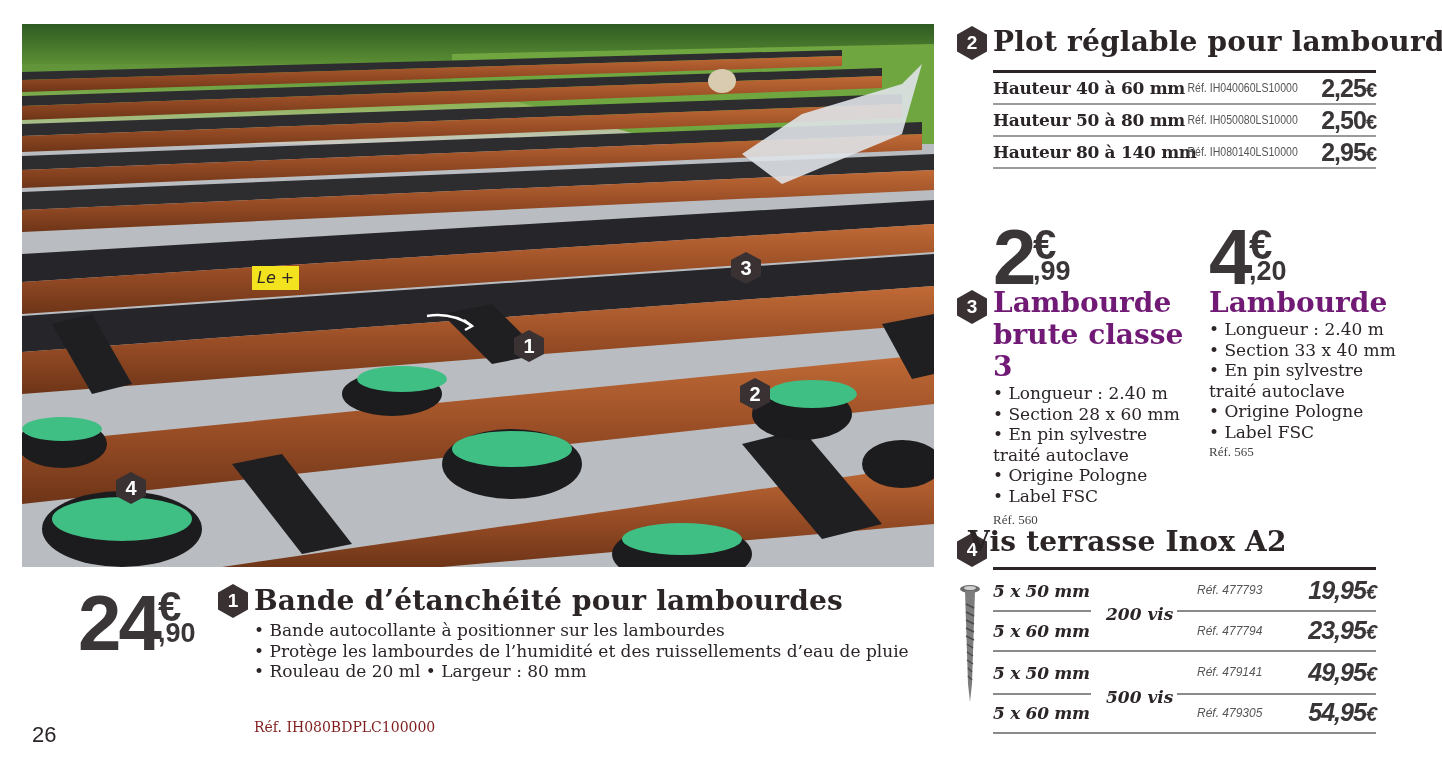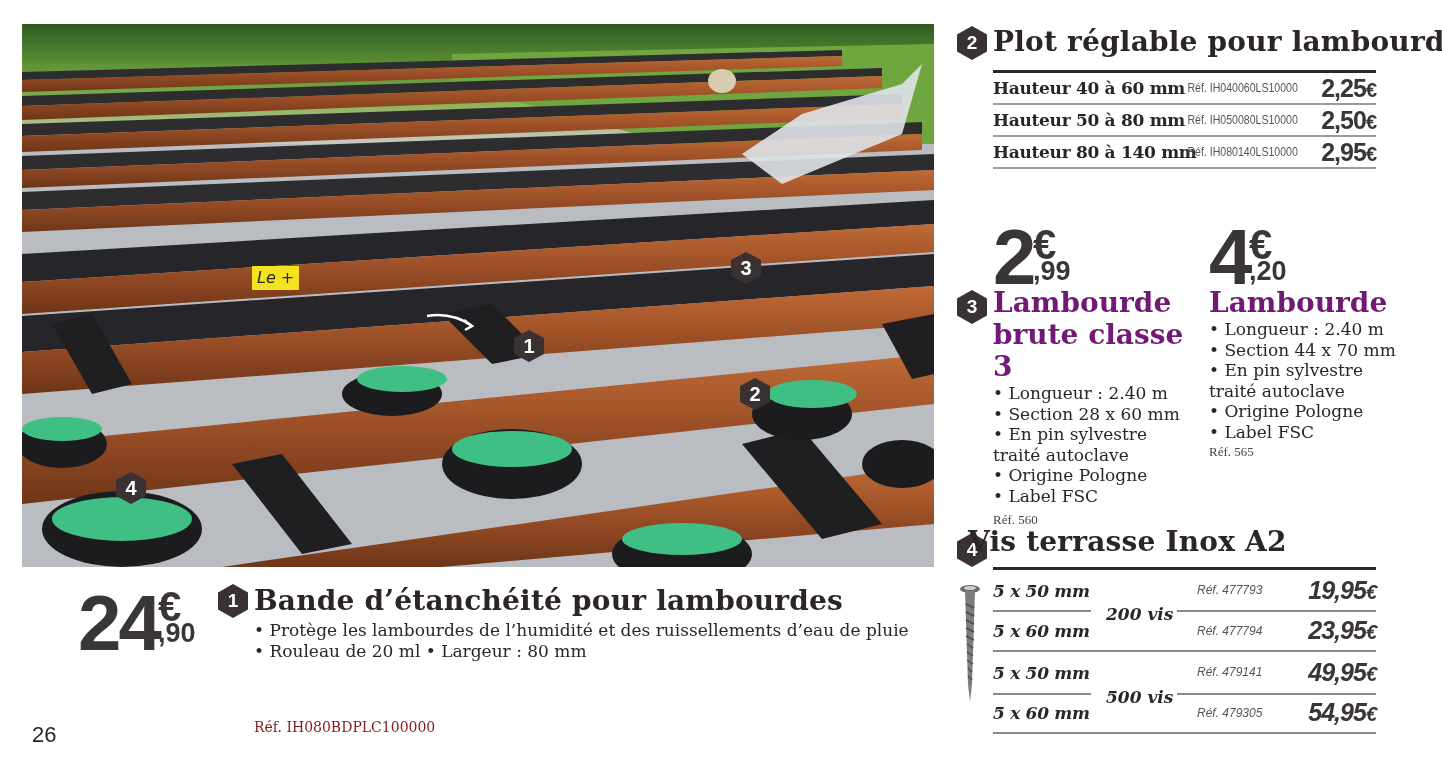"Section 44 x 70 mm" li { text: 44 x 70 -> 33 x 40 }
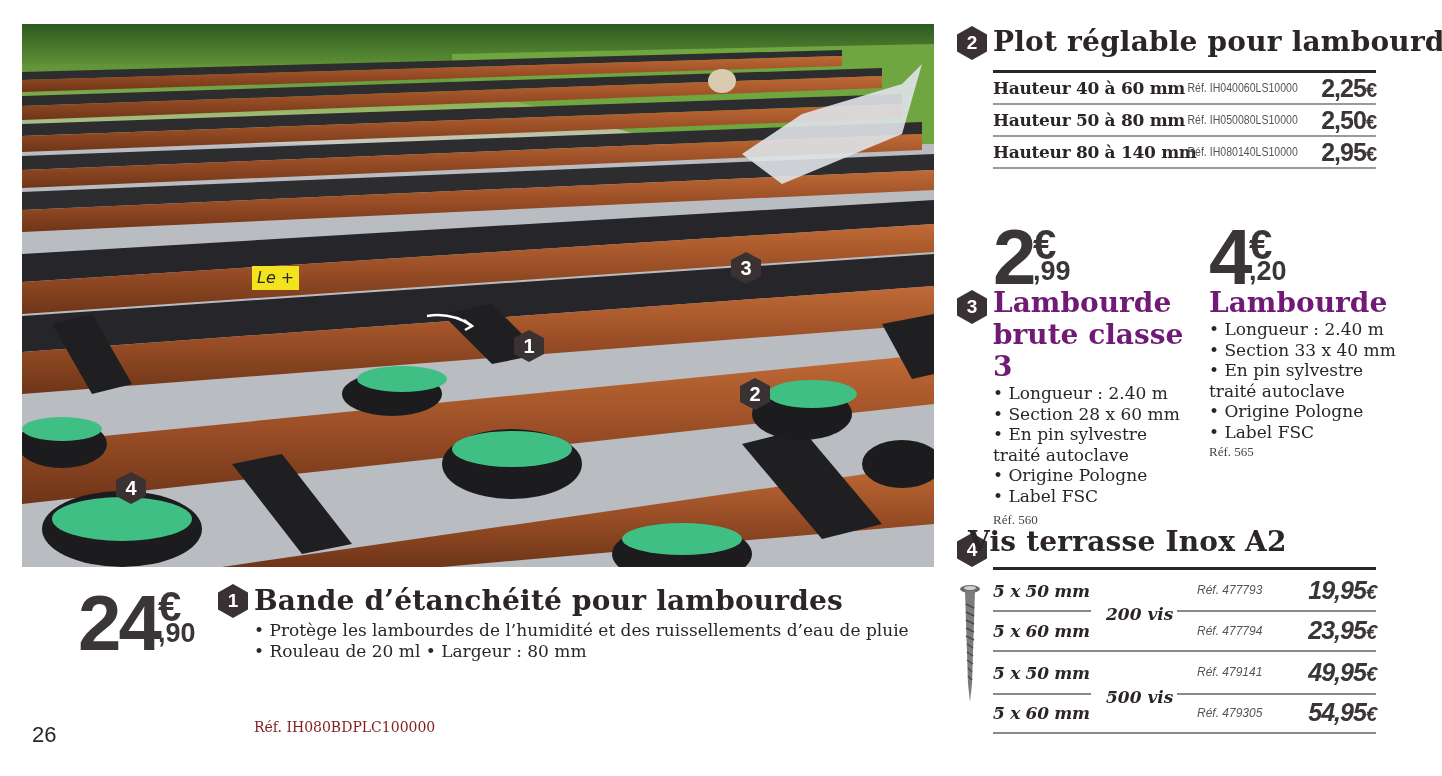"Bande autocollante à positionner sur" li { html: none -> <li>Bande autocollante à positionner sur les lambourdes</li> }
